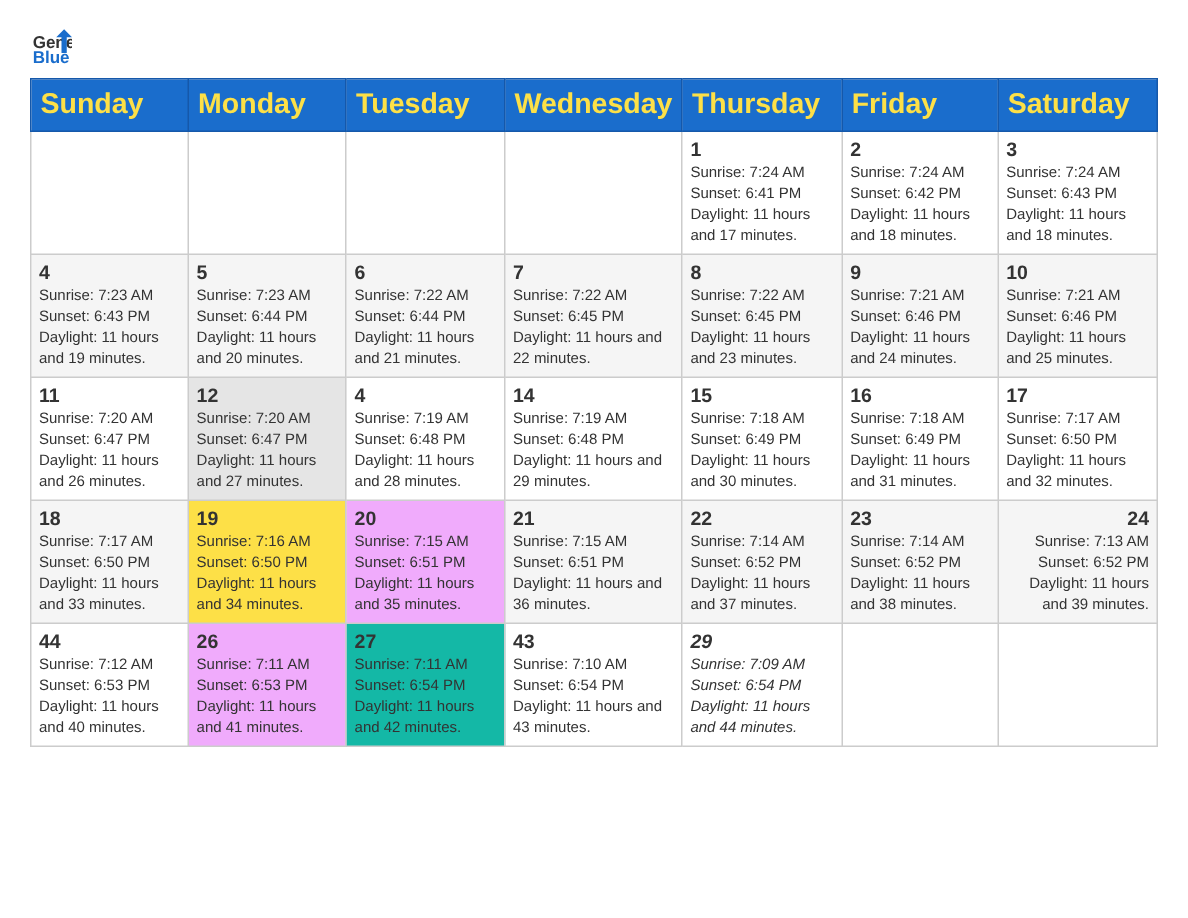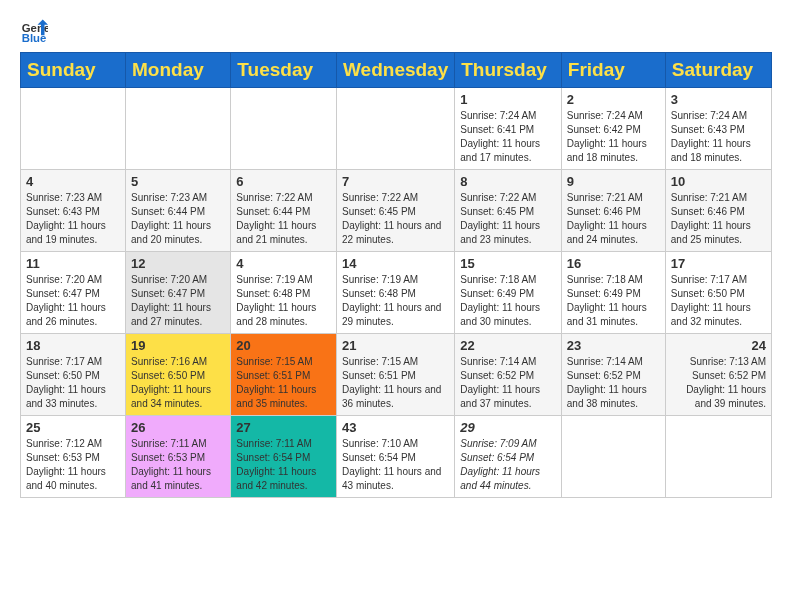"20" td { background: #f97316 -> #f0abfc }
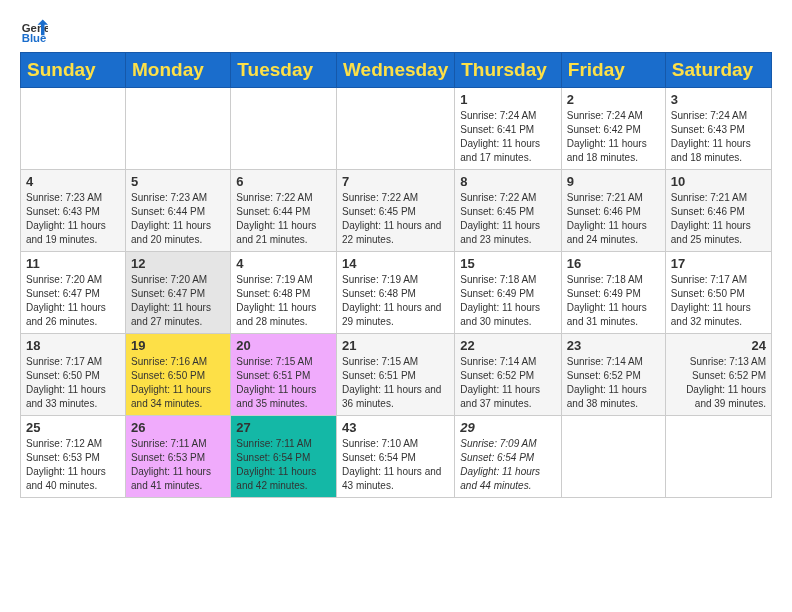"25" span.day-number { text: 25 -> 44 }
